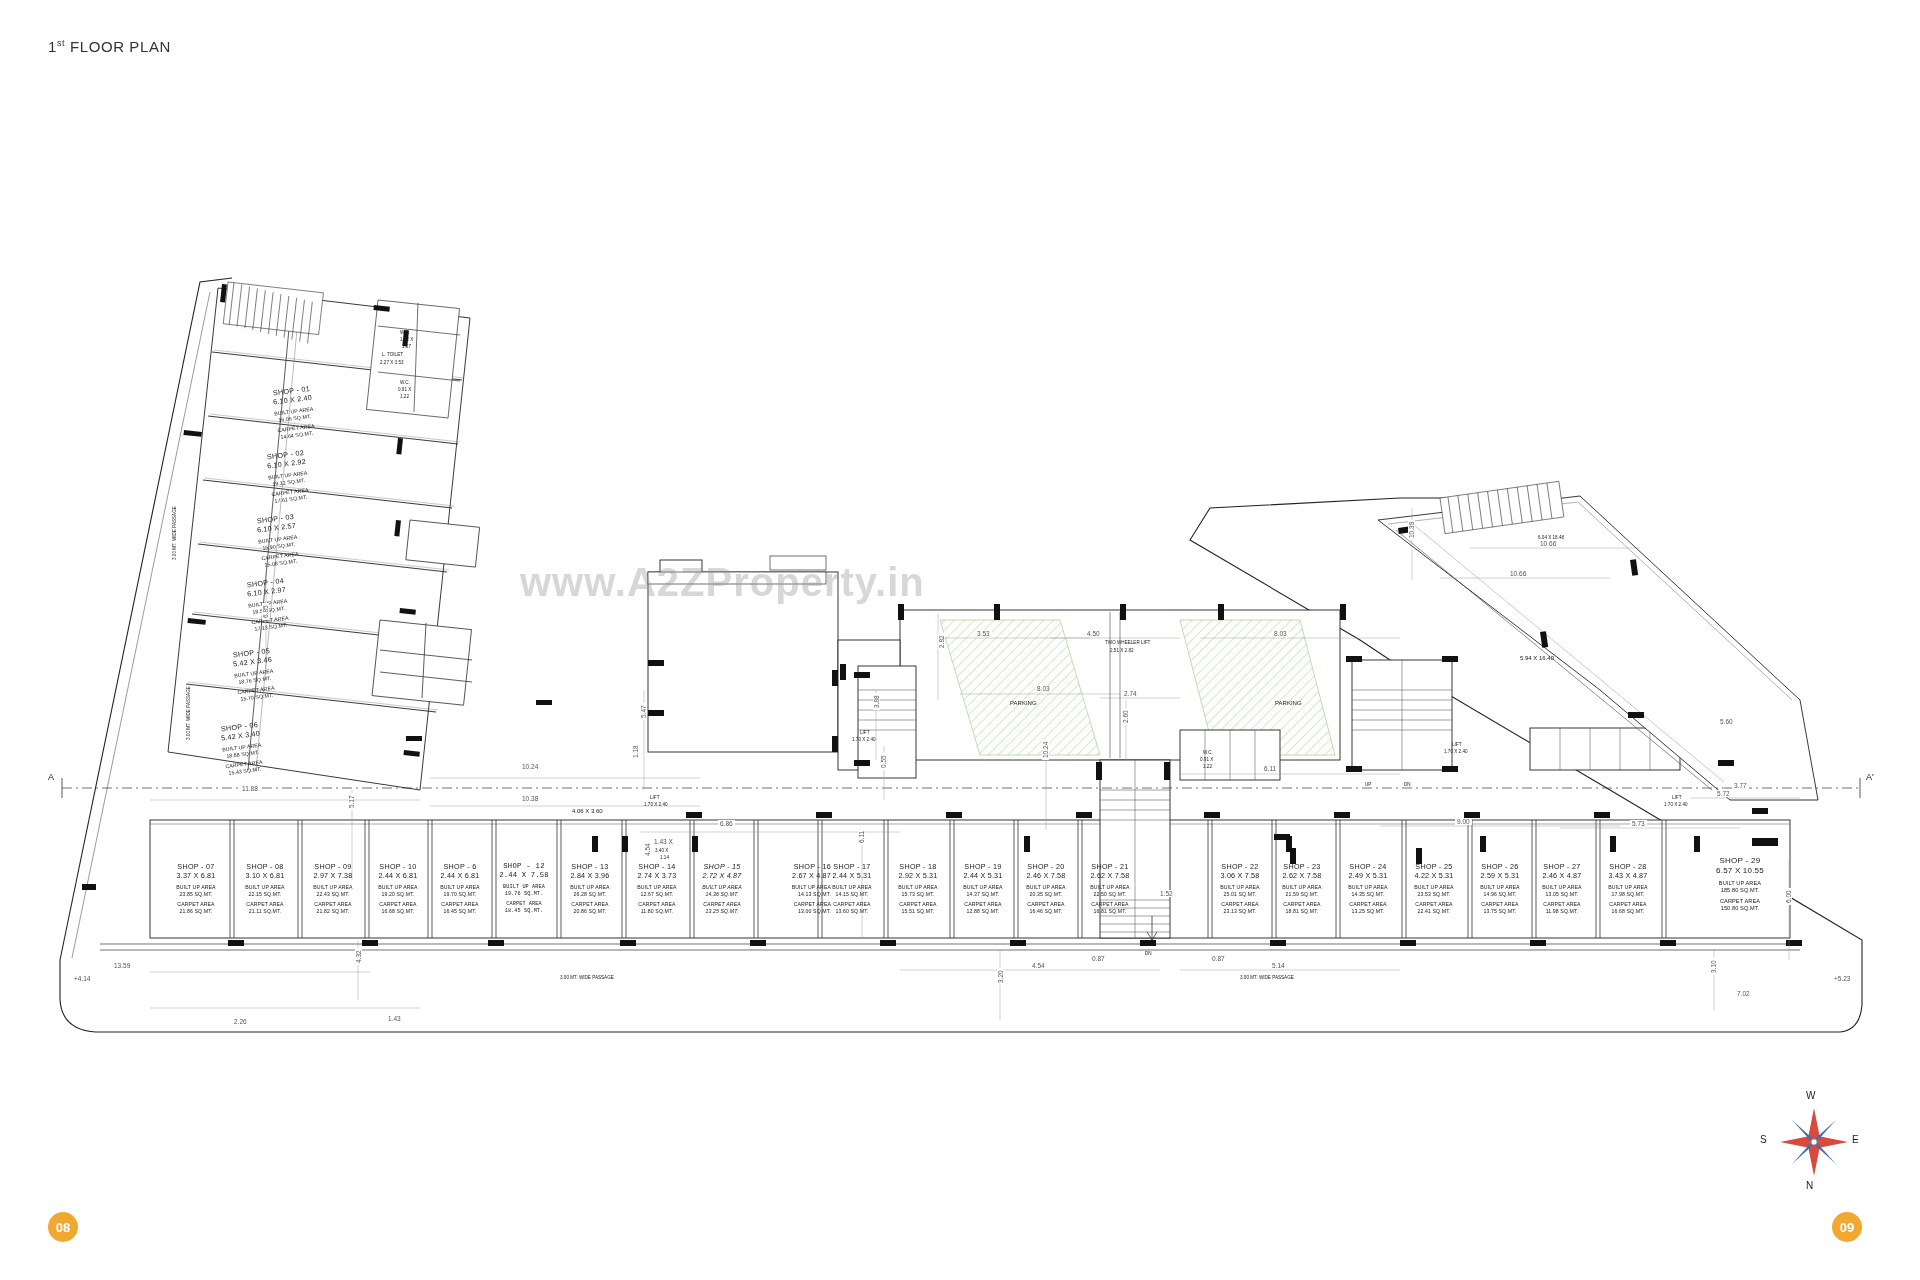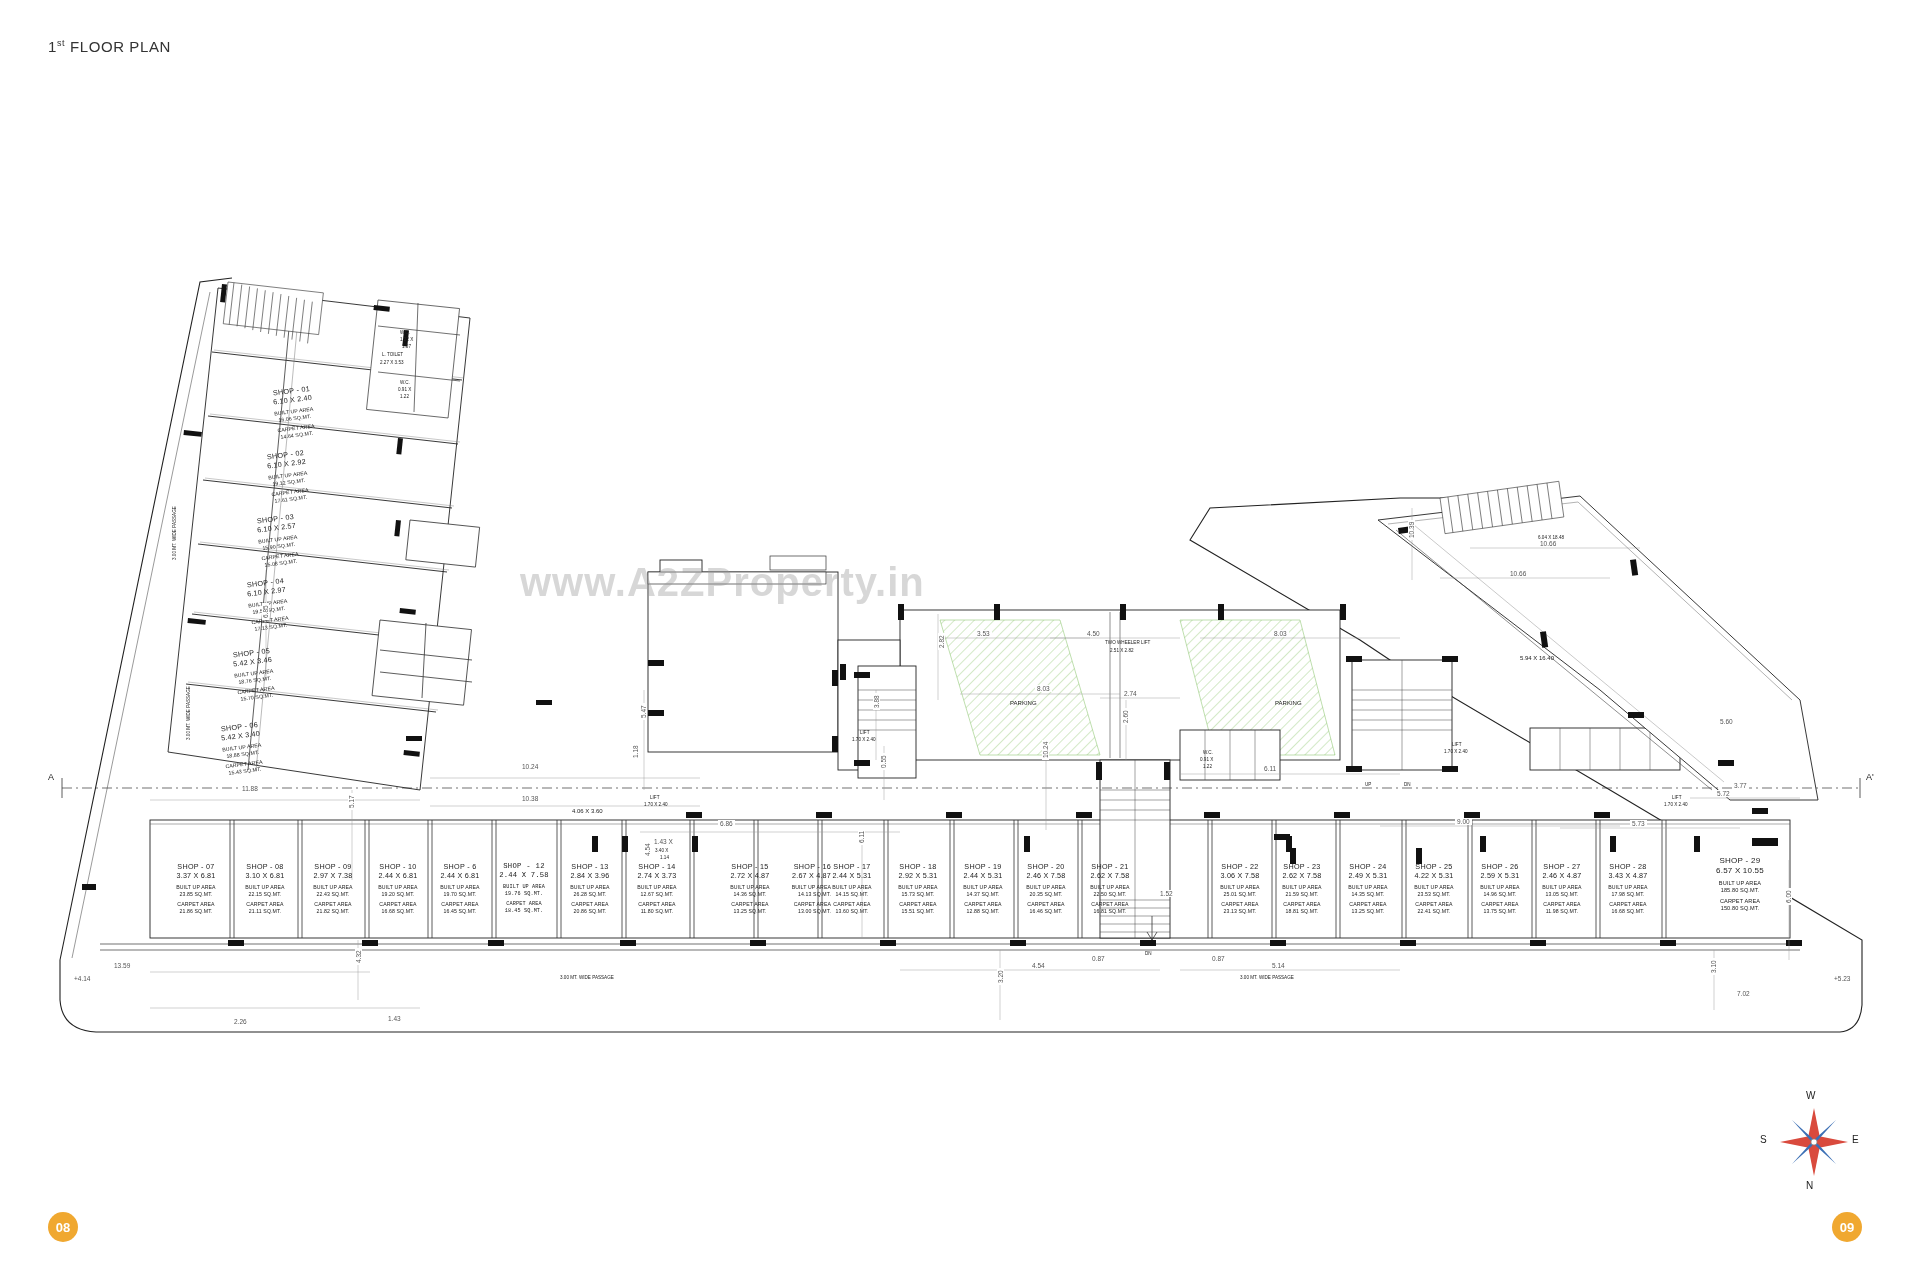"SHOP - 15" div.shop { font-style: none -> italic; left: 705px -> 677px }
